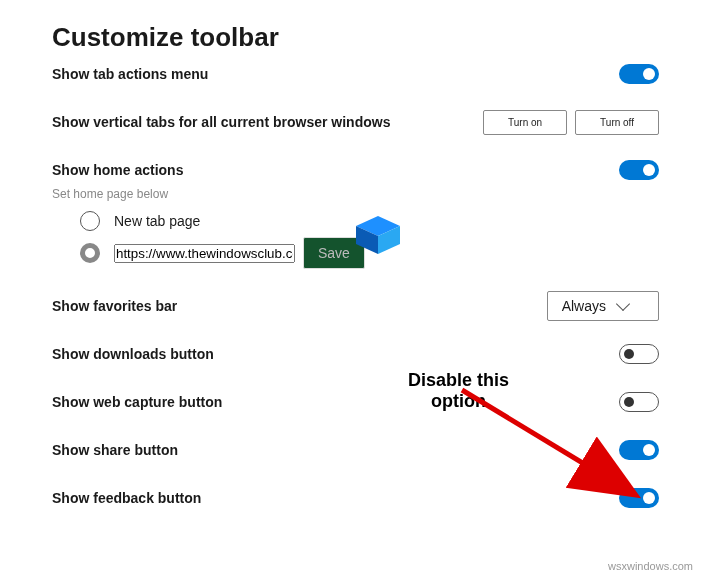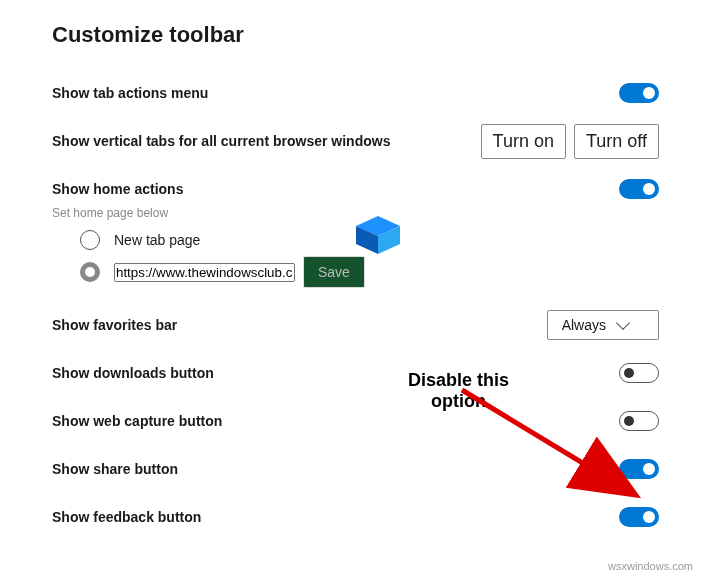"Customize toolbar" .heading { font-size: 22px -> 26px; margin-bottom: 24px -> none }
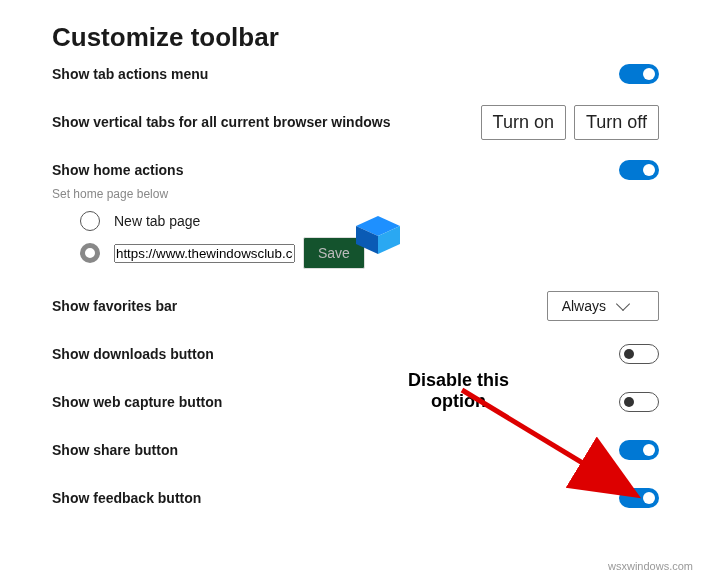"Turn on" .btn { font-size: 18px -> 10px; padding: 6px 11px -> 6px 24px }
